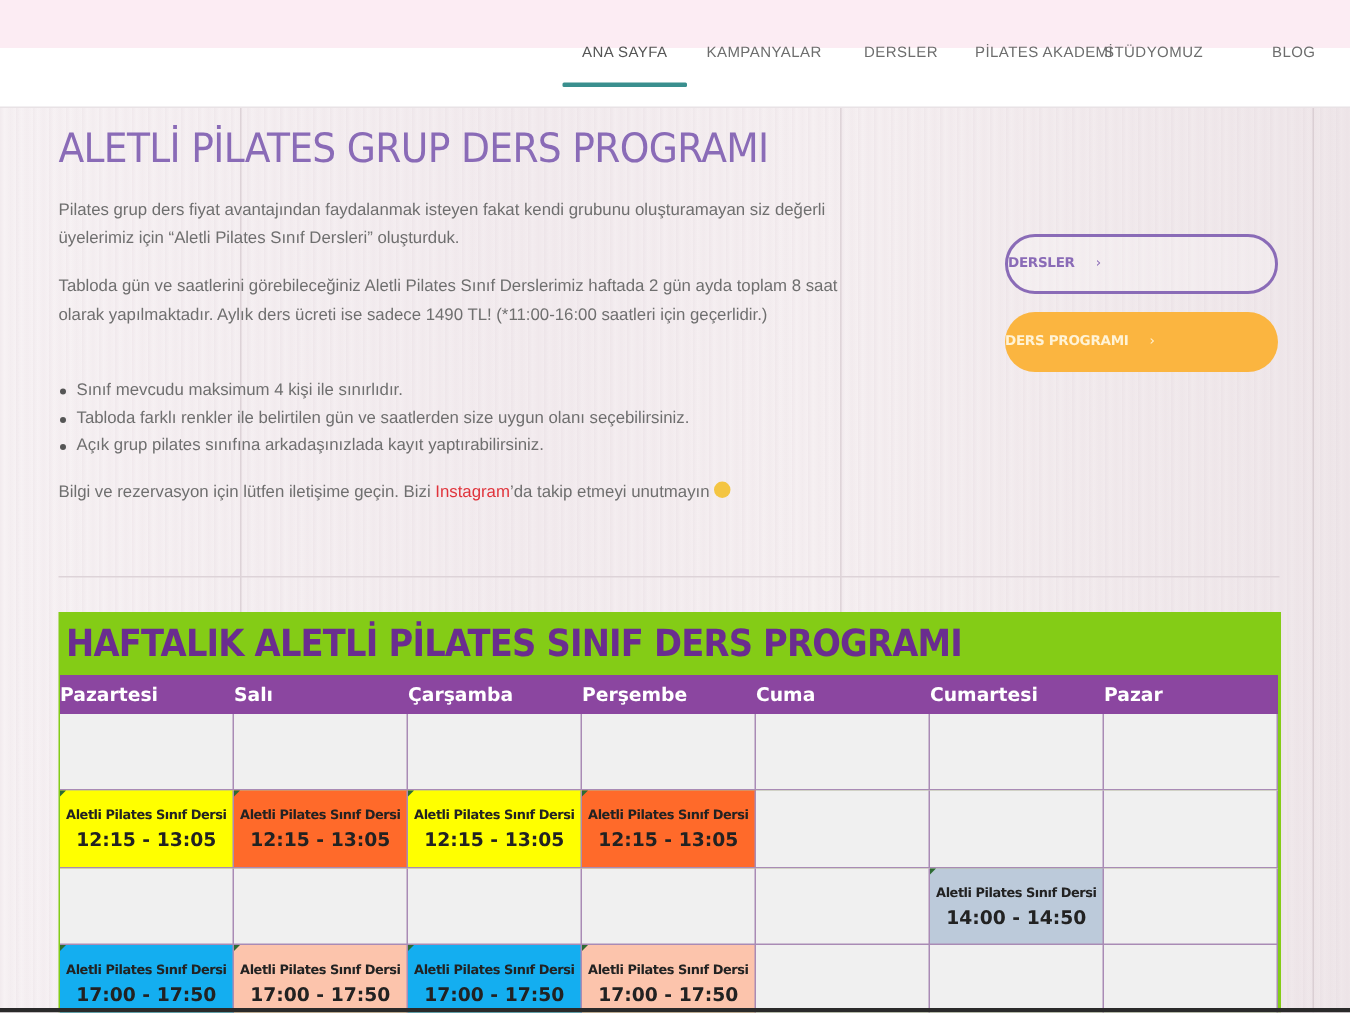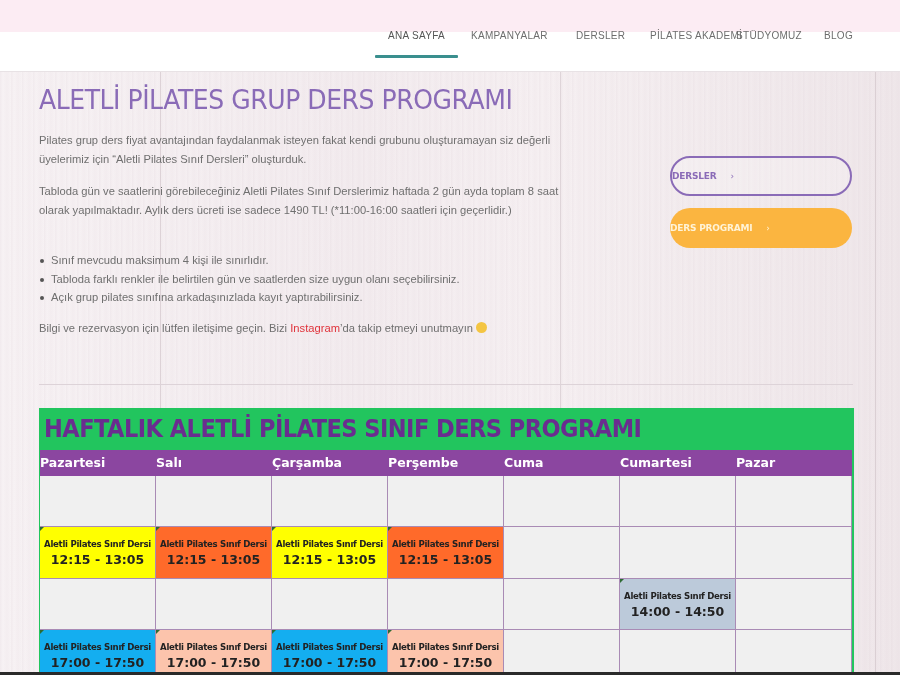"BLOG" span.nav-item { left: 824px -> 848px }
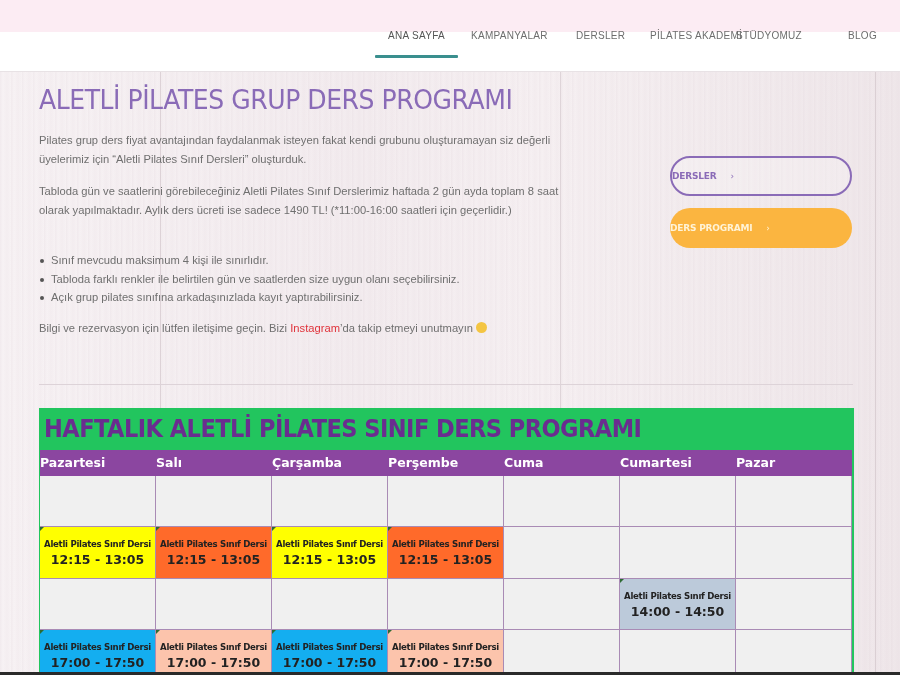"HAFTALIK ALETLİ PİLATES SINIF DERS" .schedule { background: #22c55e -> #84cc16 }
